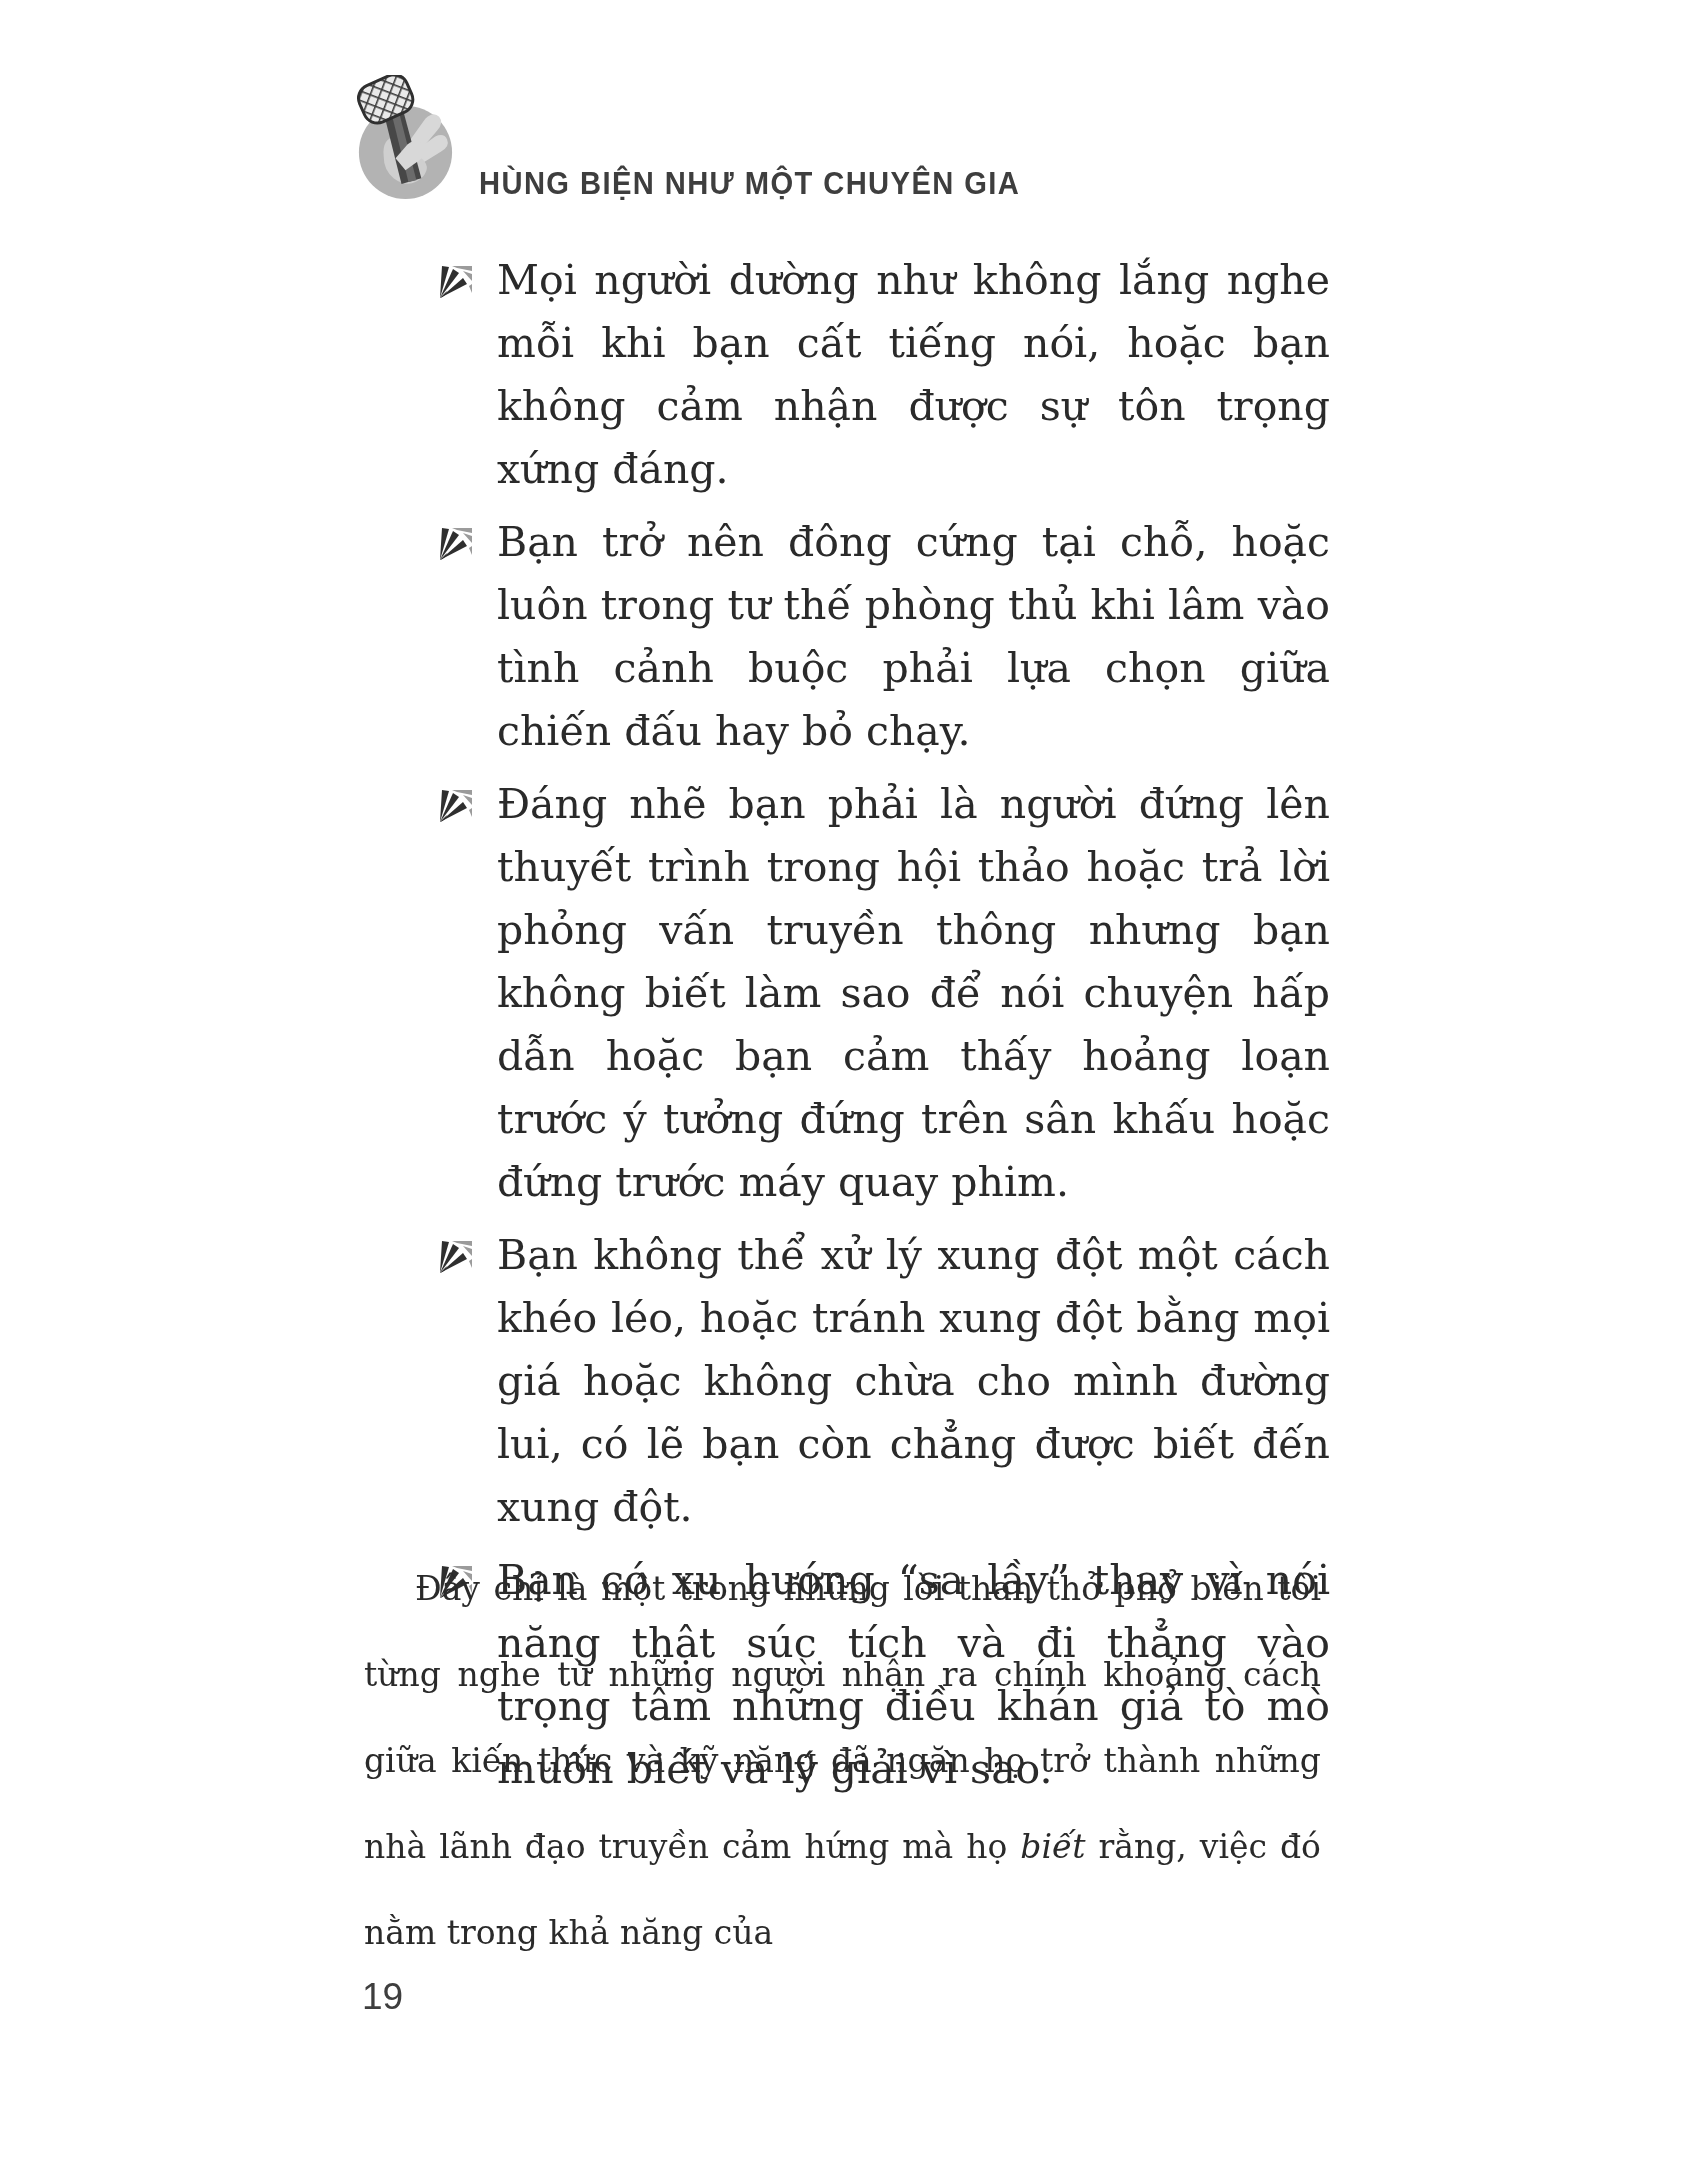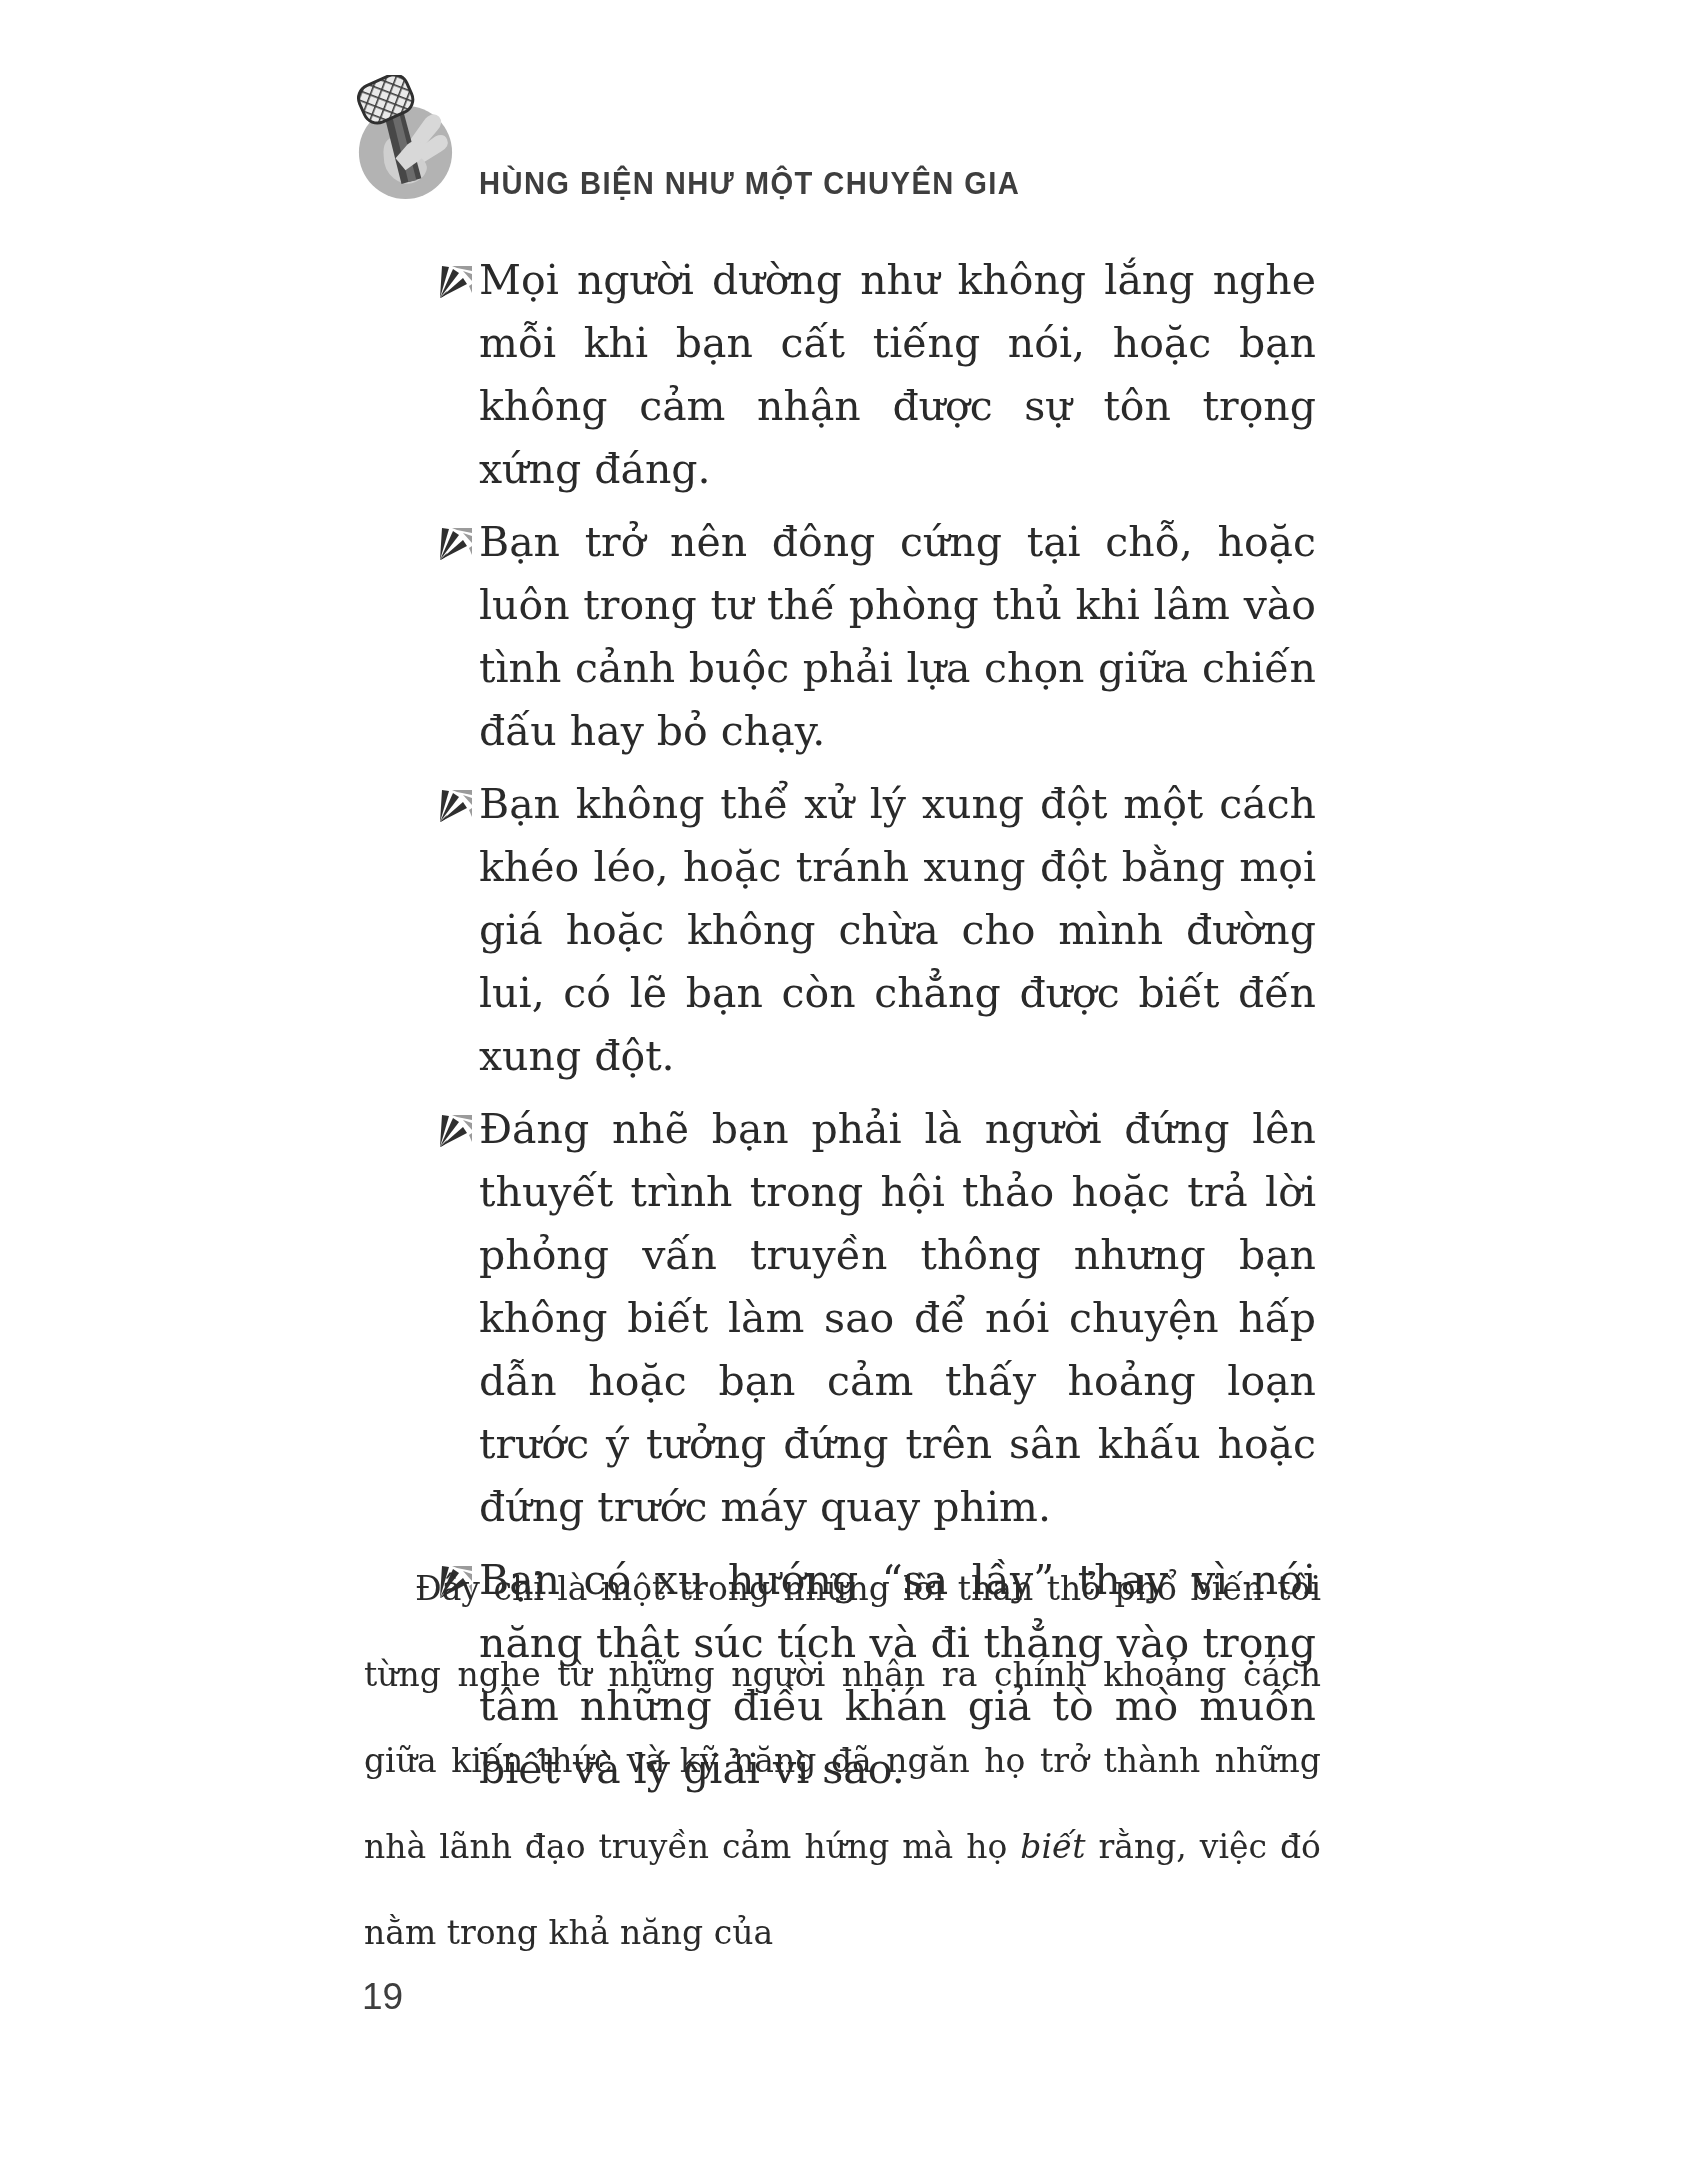"Mọi người dường như không" .bullet-list li { gap: 6px -> 24px }
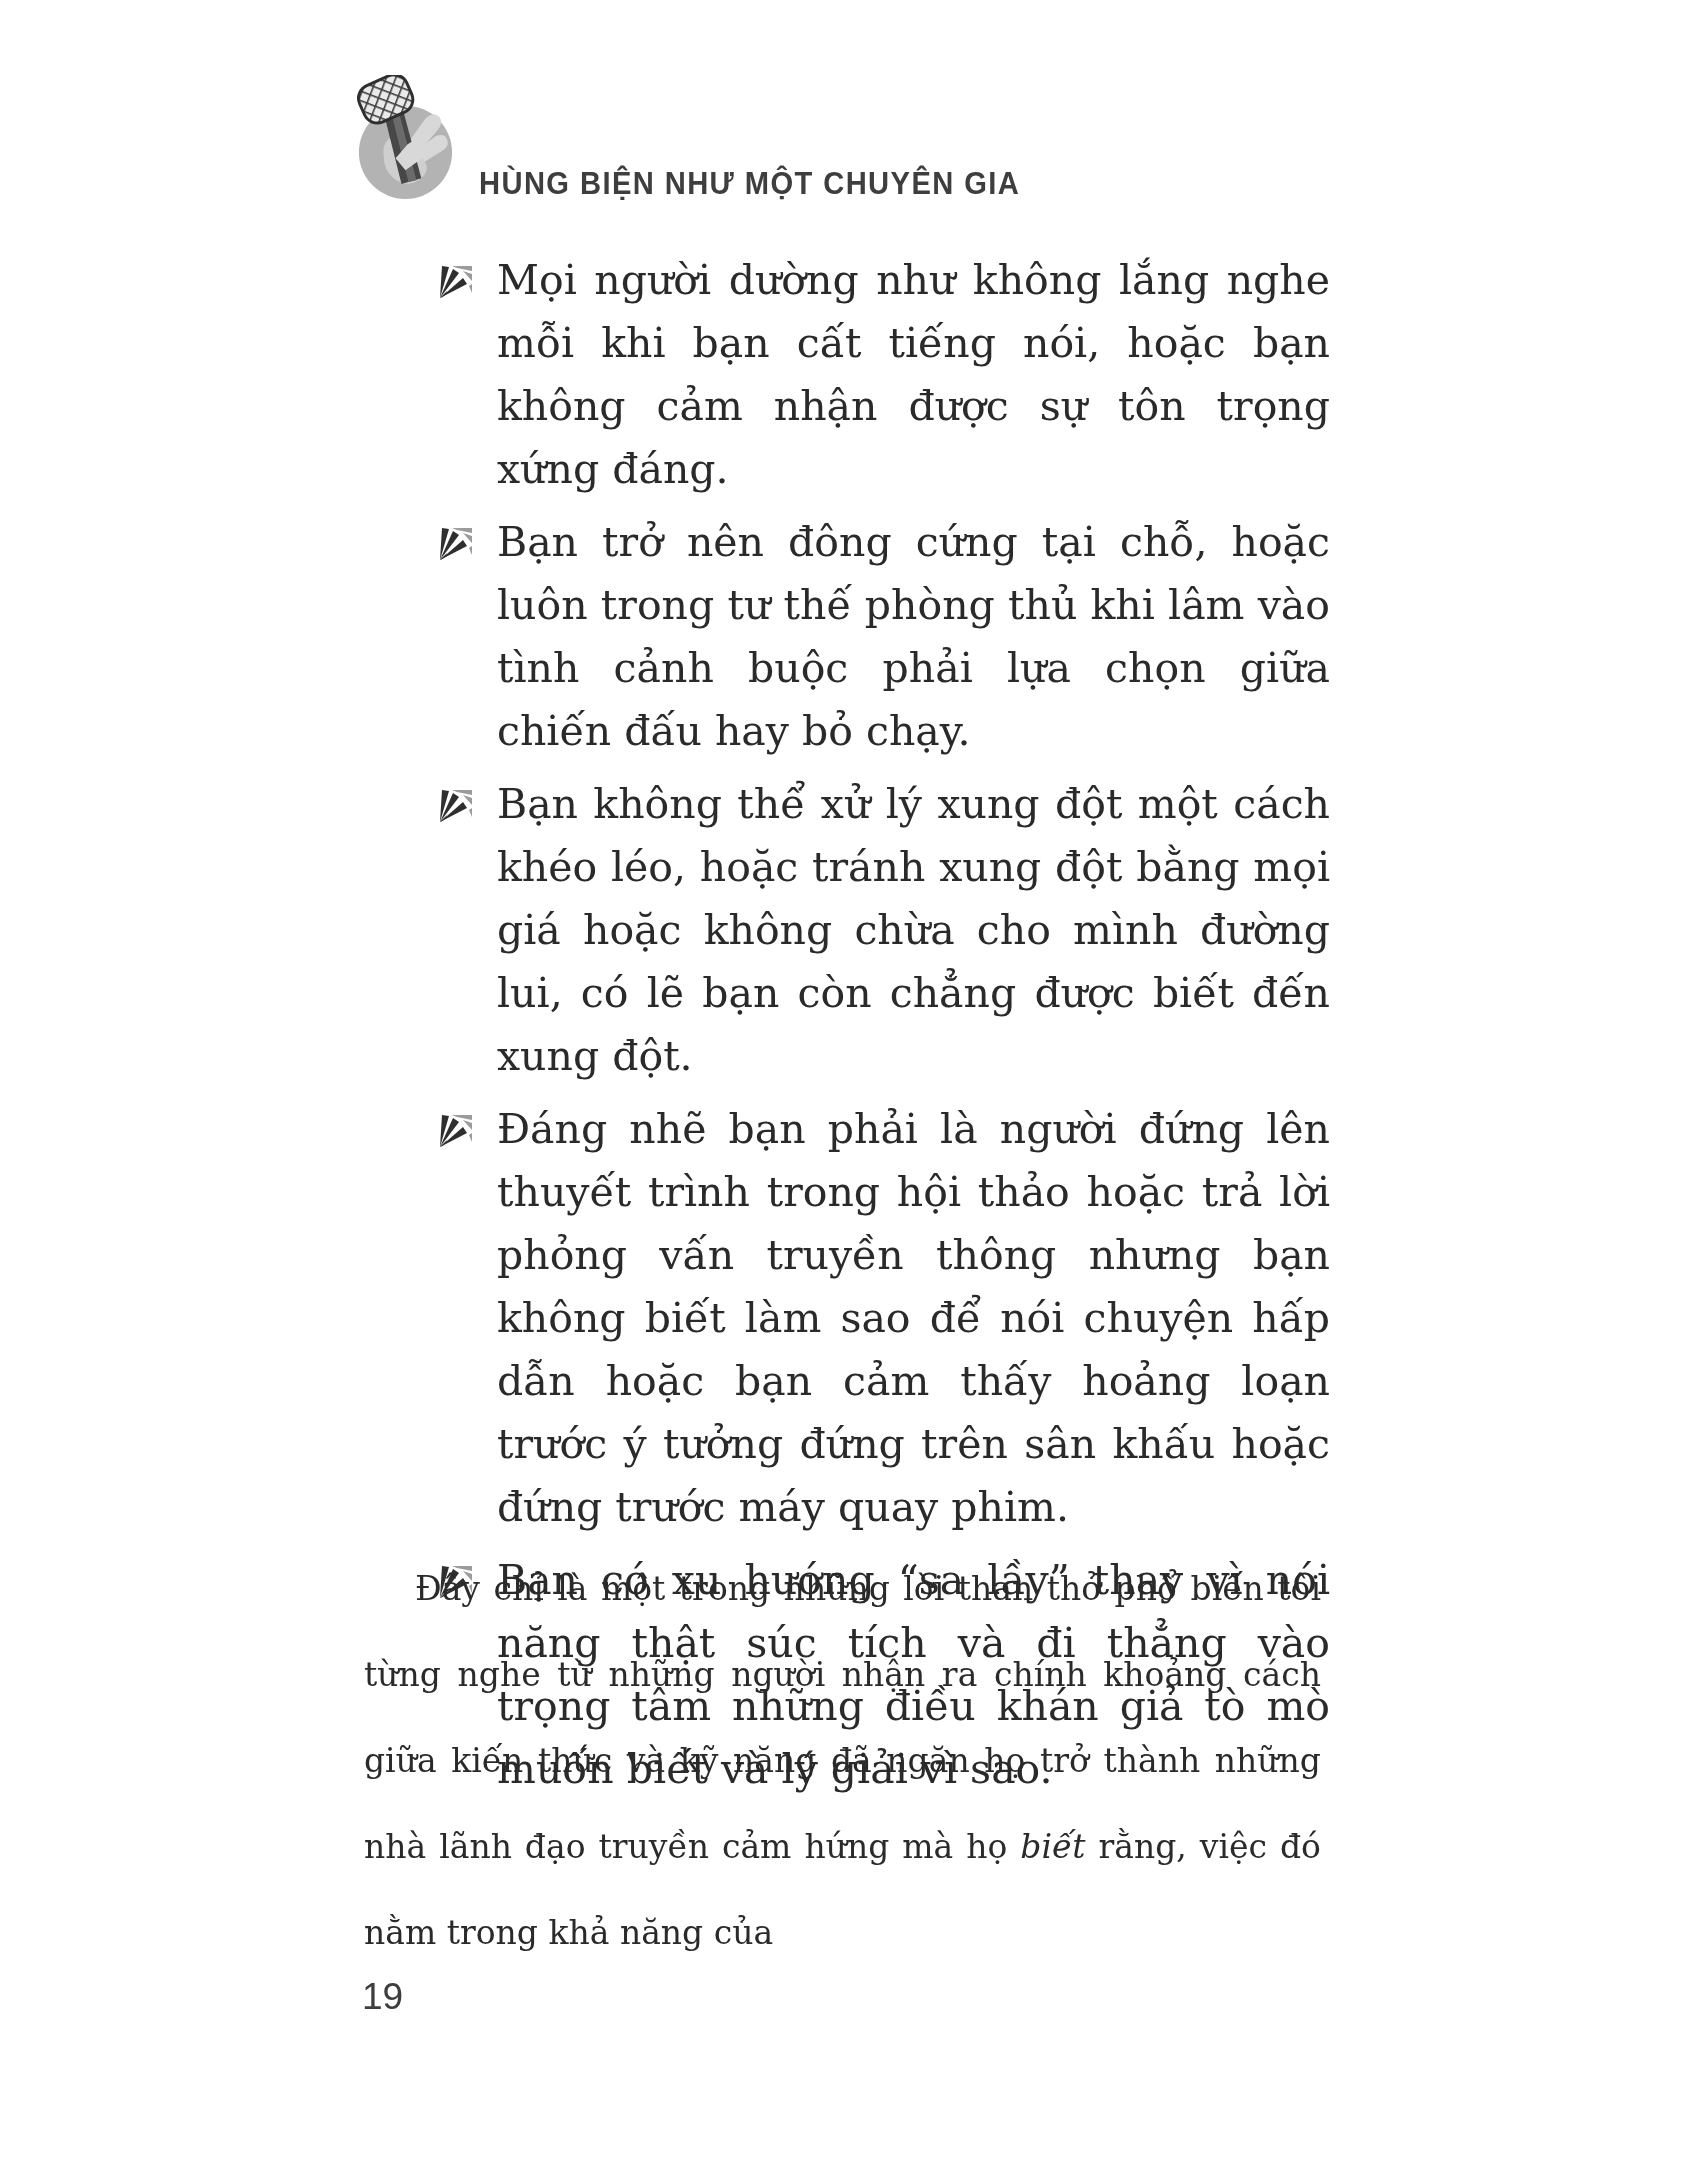"Bạn không thể xử lý" li { order: before "Đáng nhẽ bạn phải là" -> after "Đáng nhẽ bạn phải là" }
